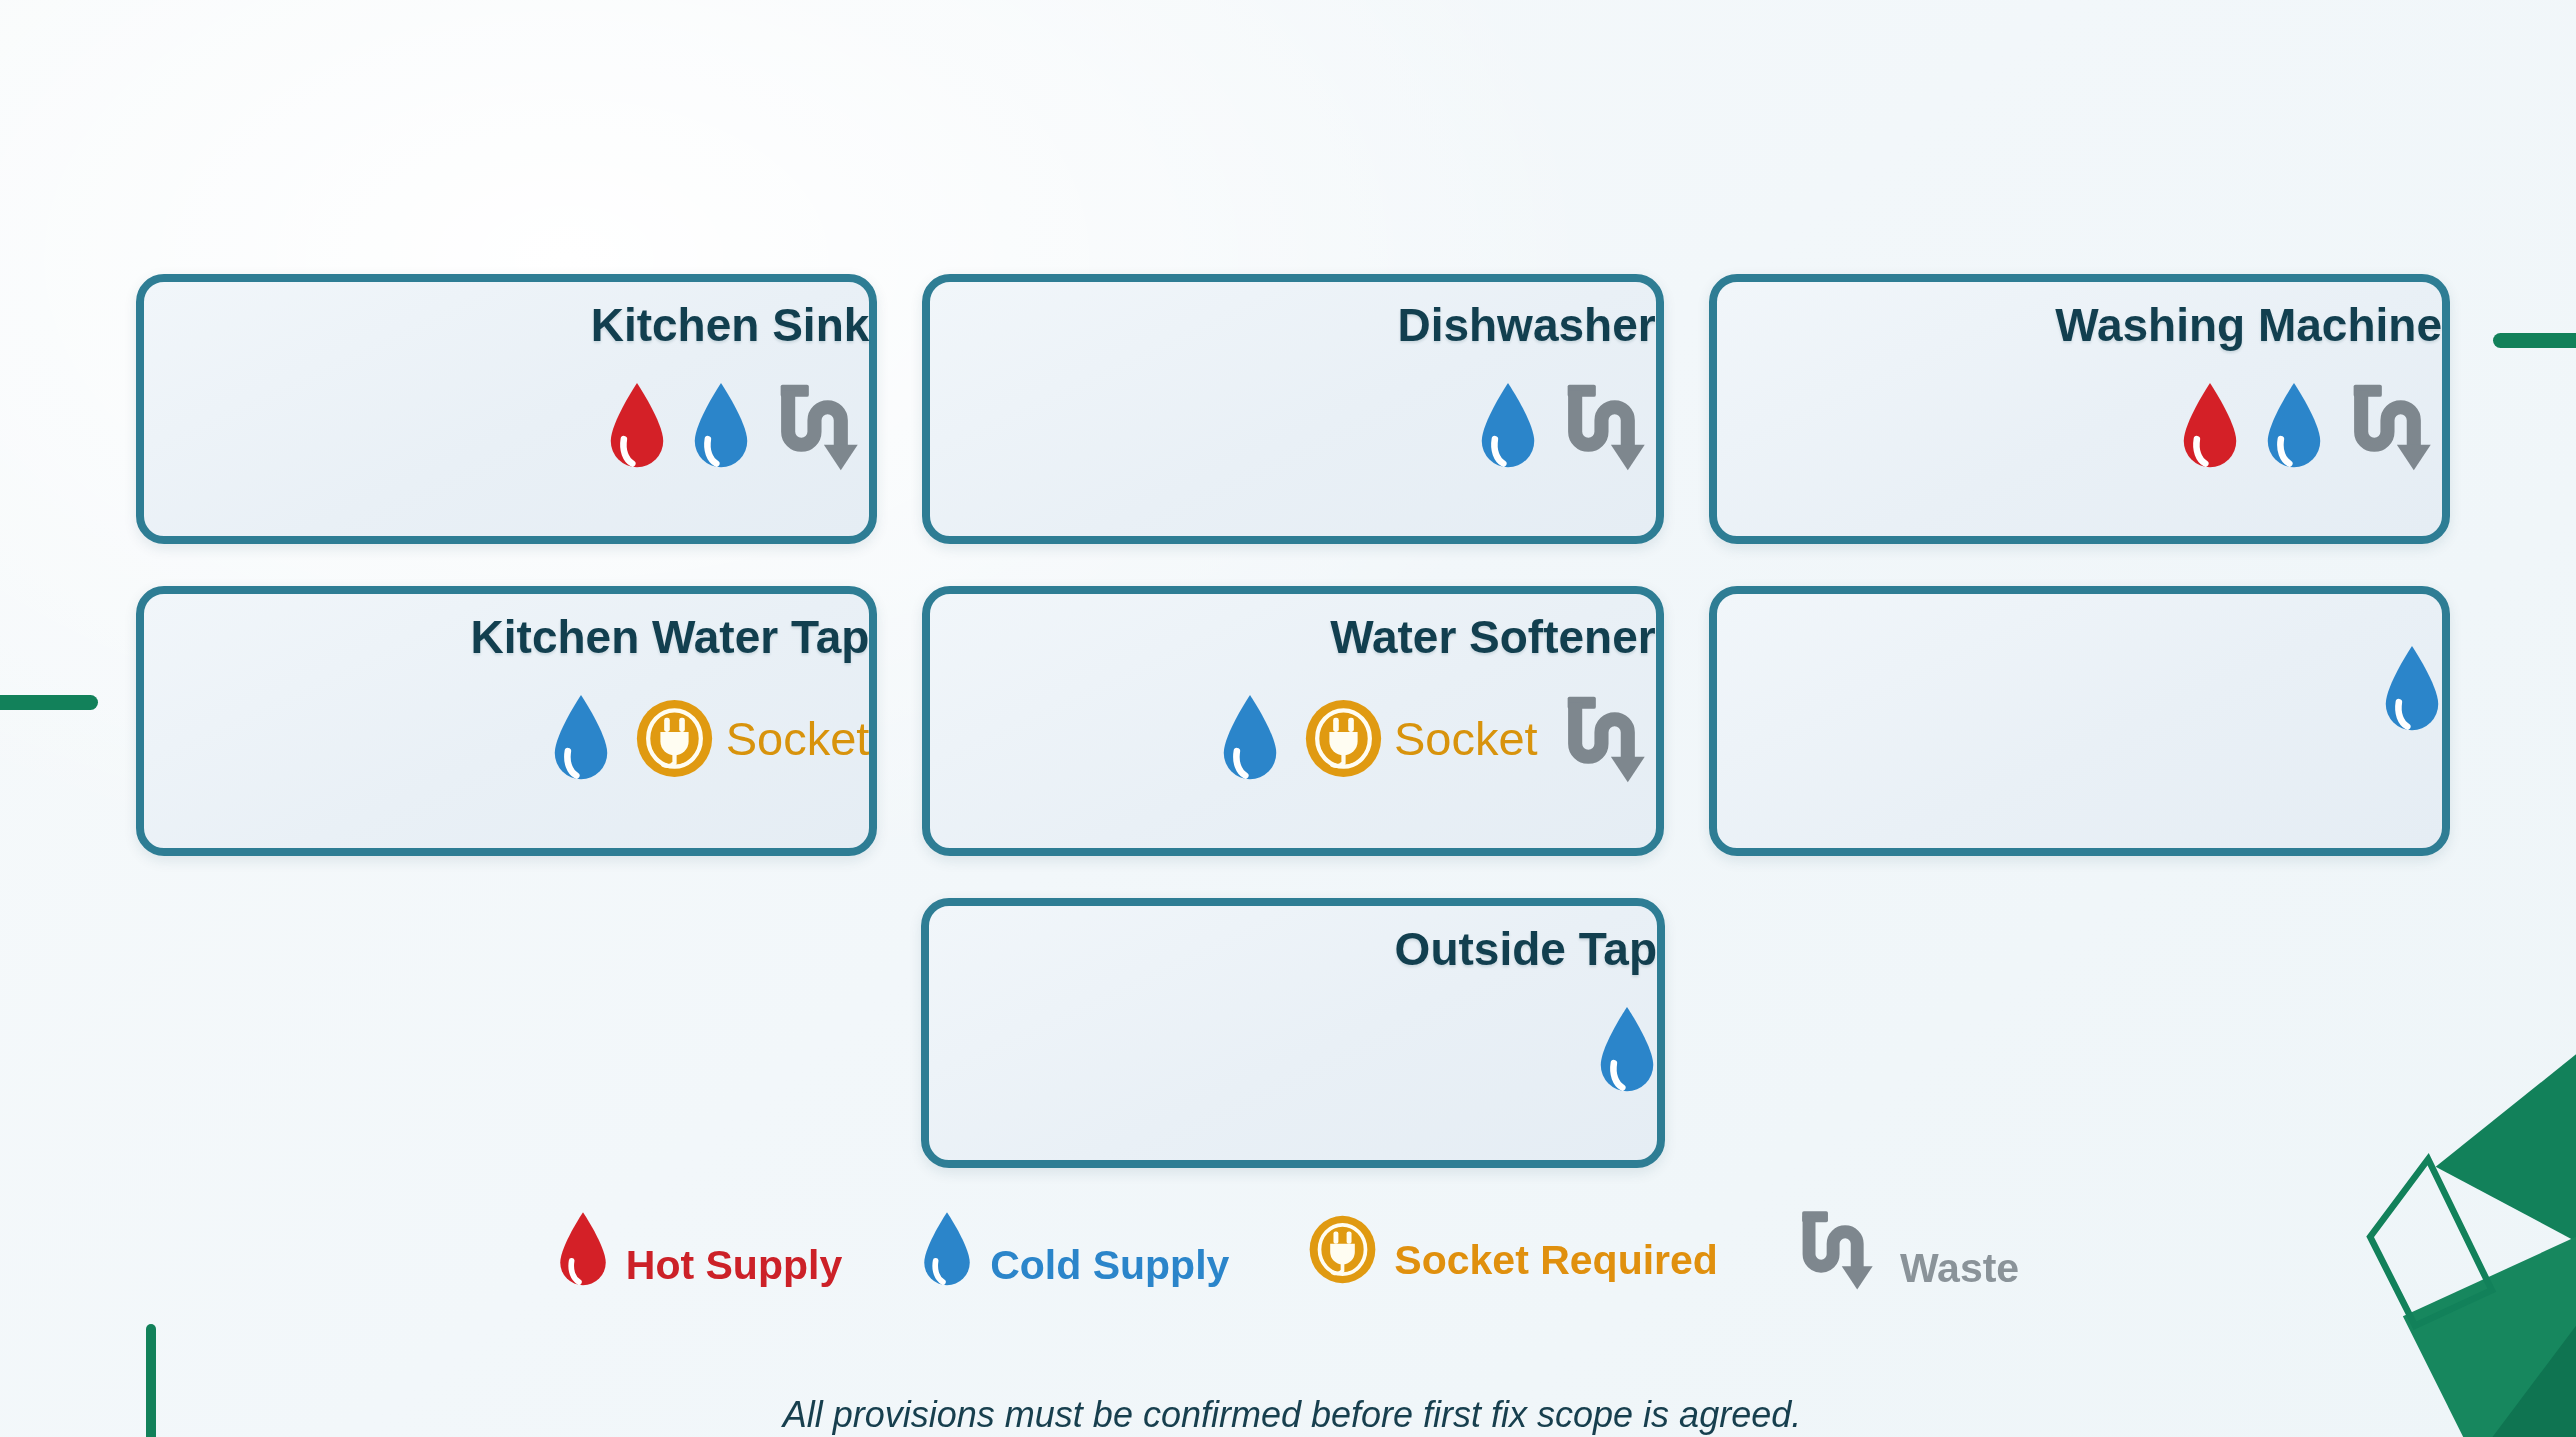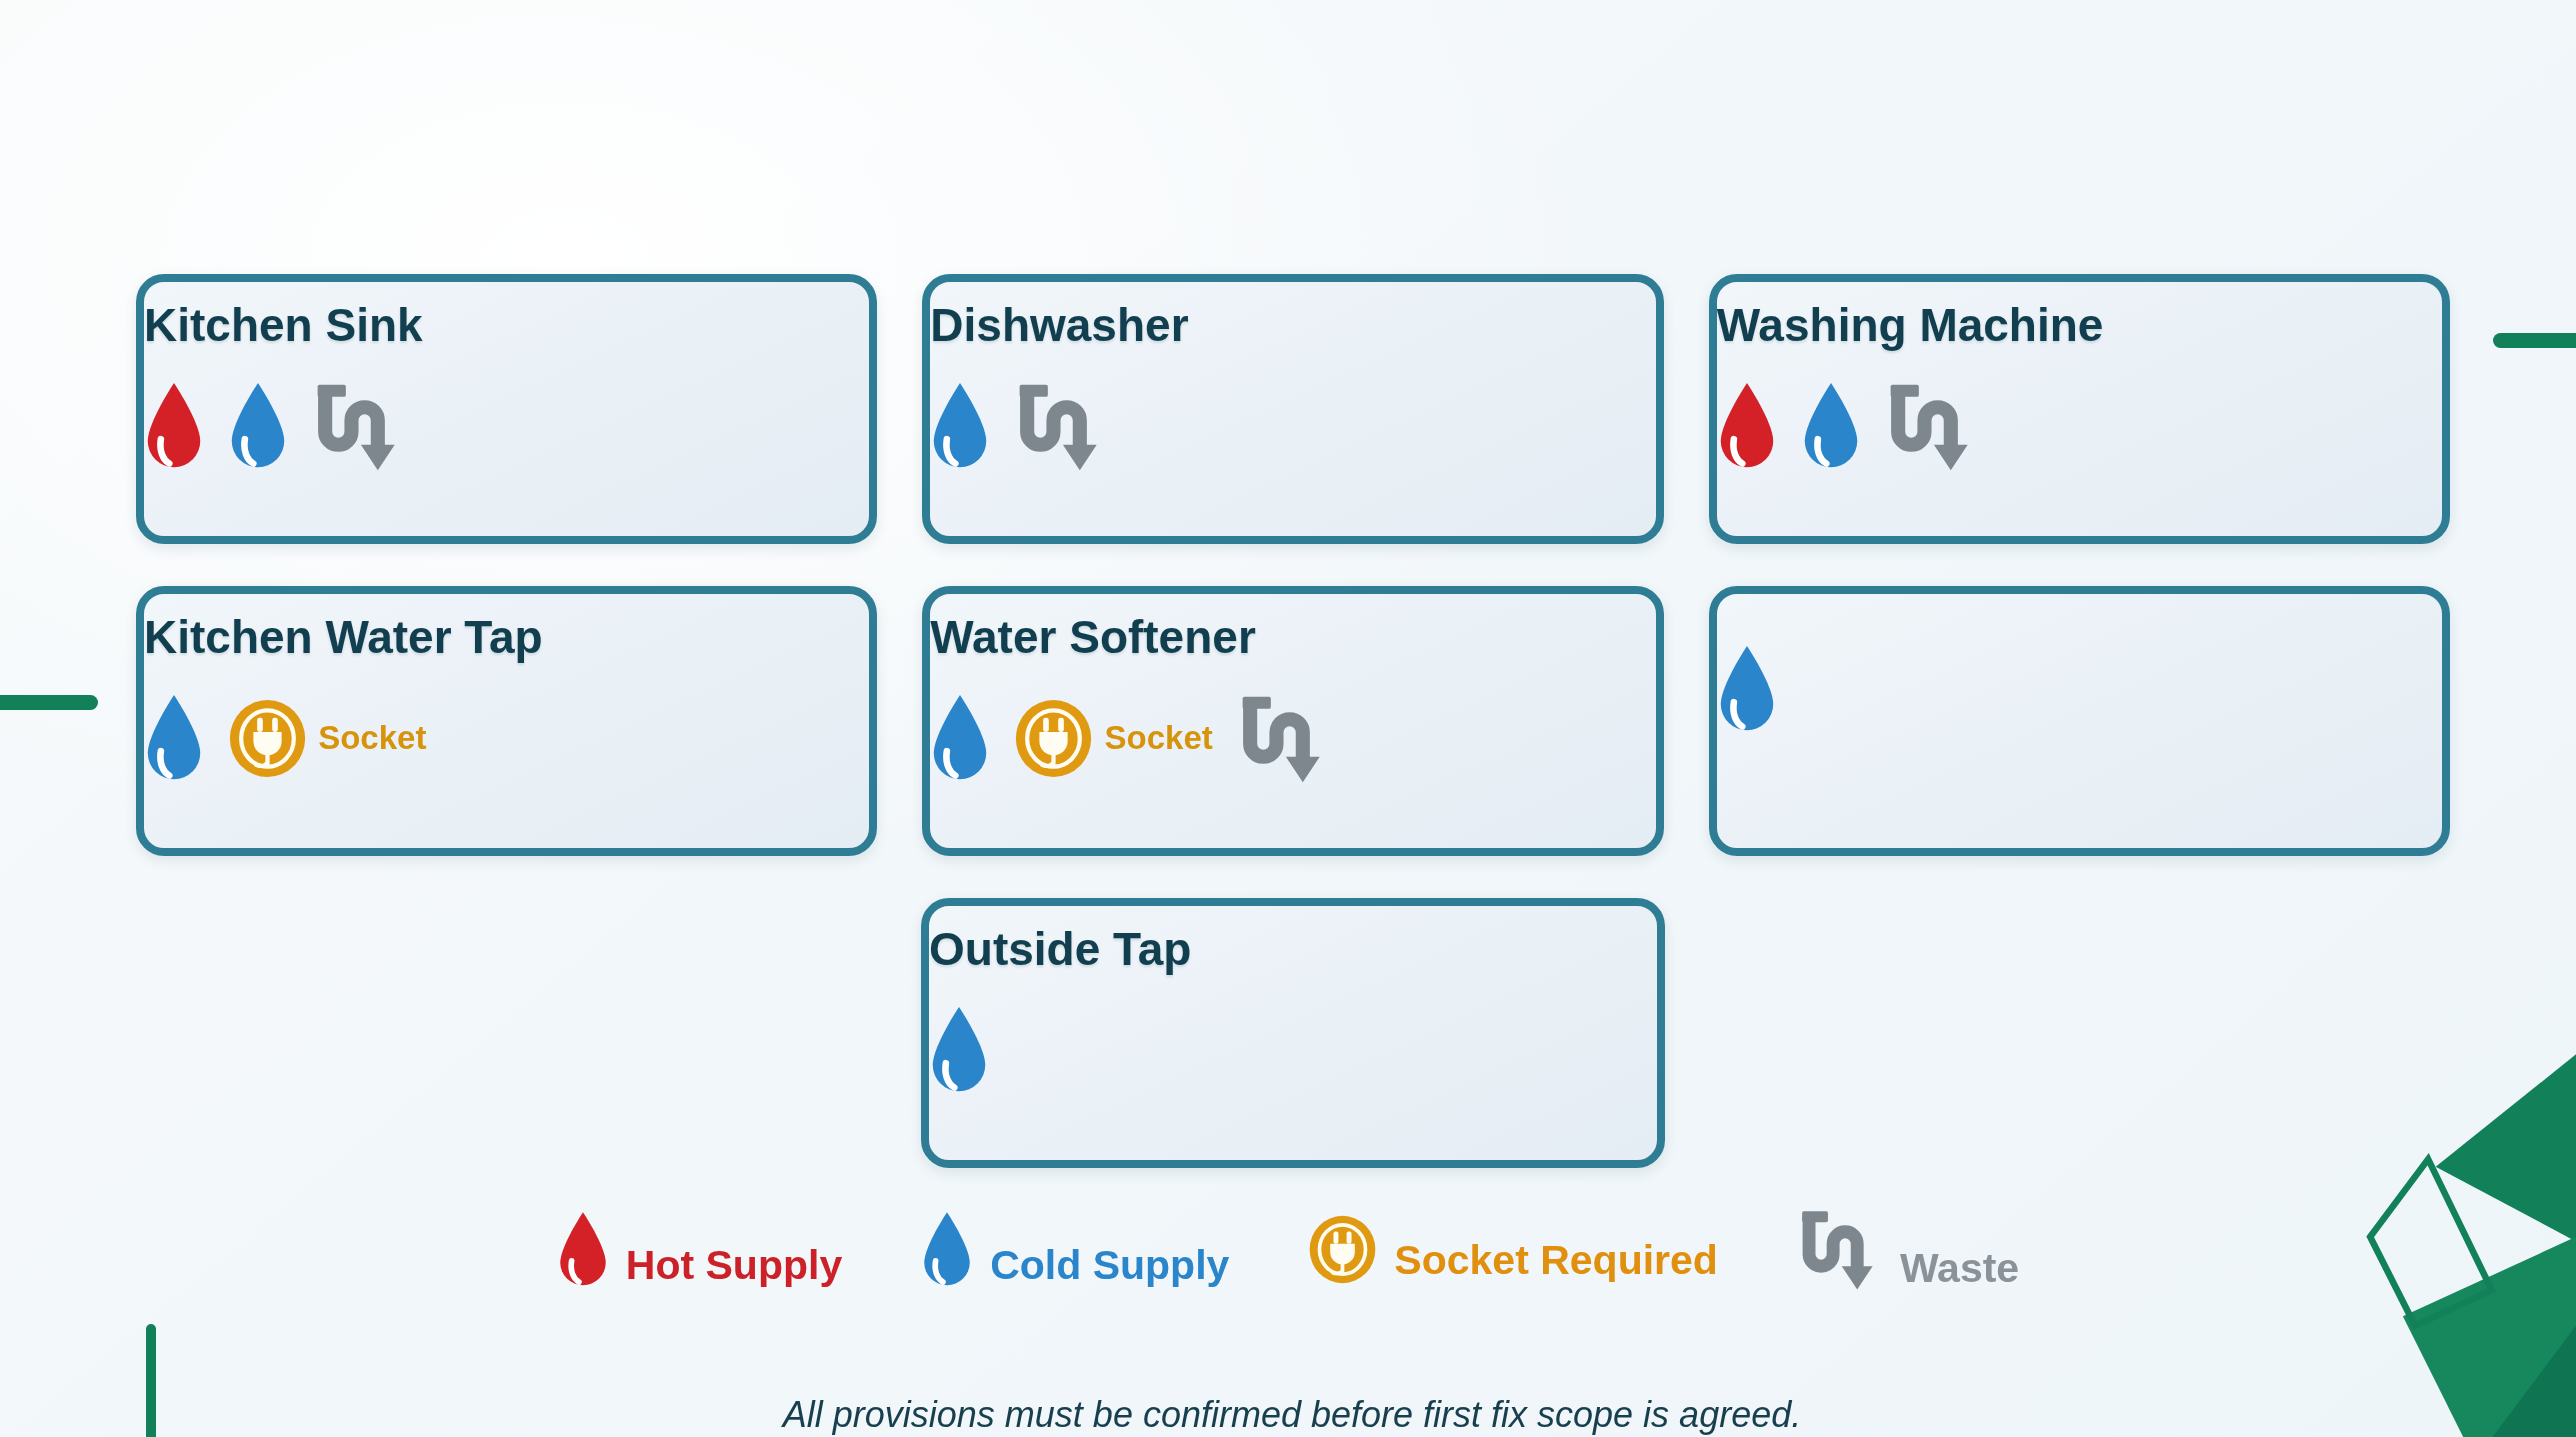"Kitchen Sink" .card { align-items: flex-start -> flex-end }
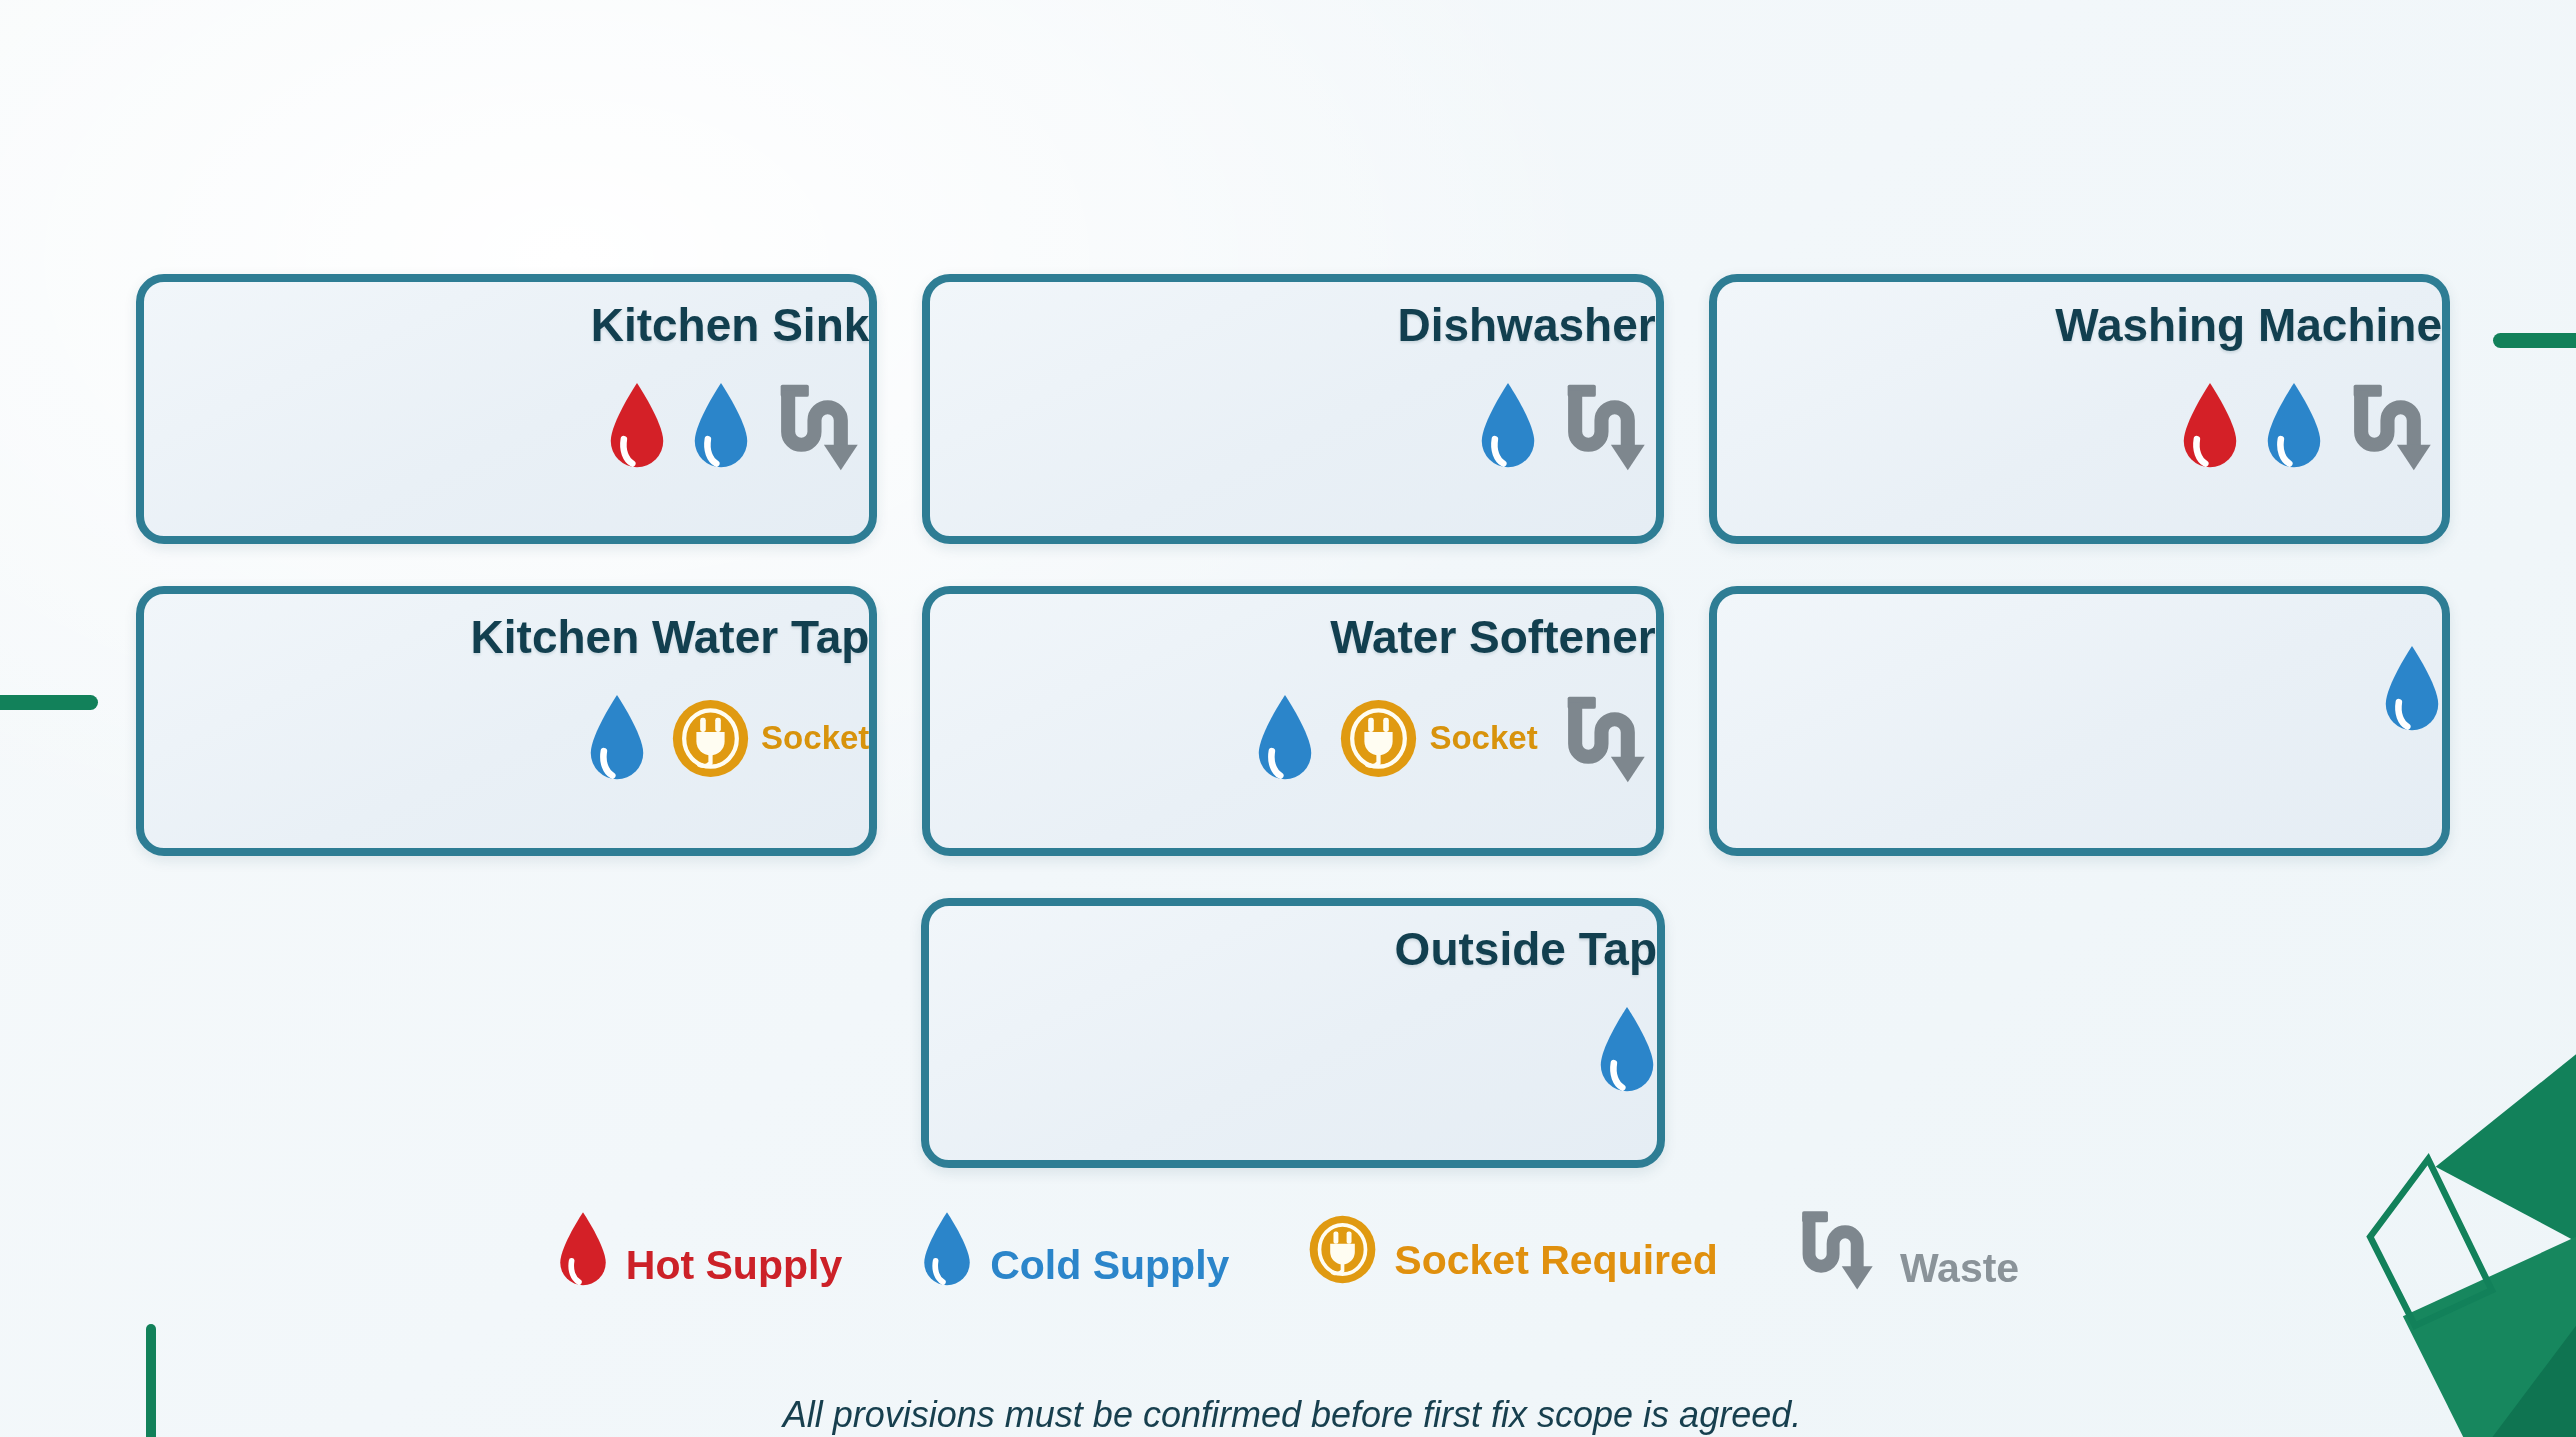"Socket" .socket-label { font-size: 33px -> 47px; font-weight: 700 -> 400 }
